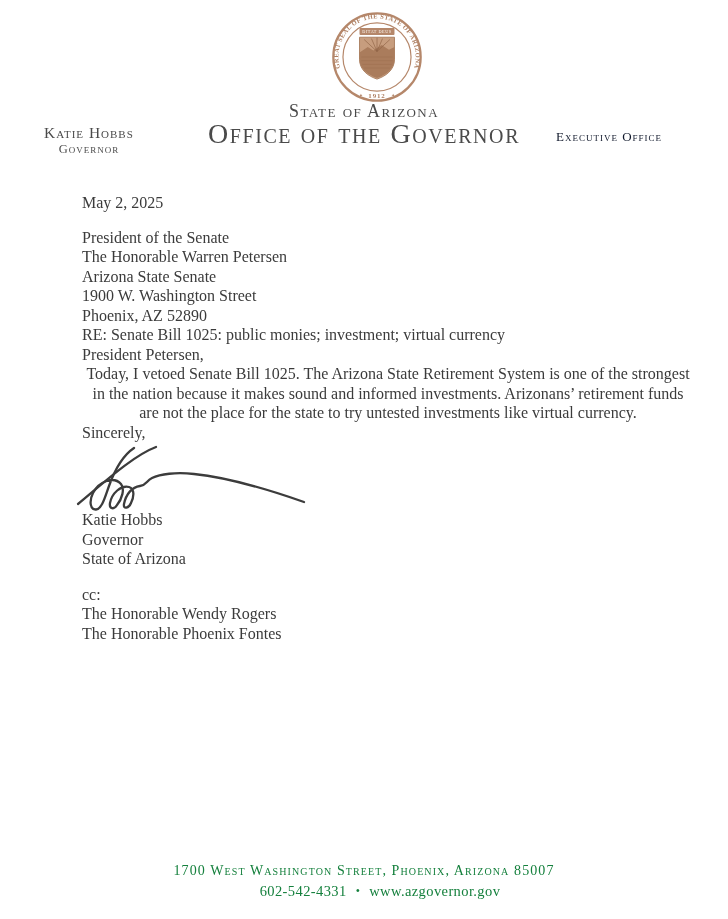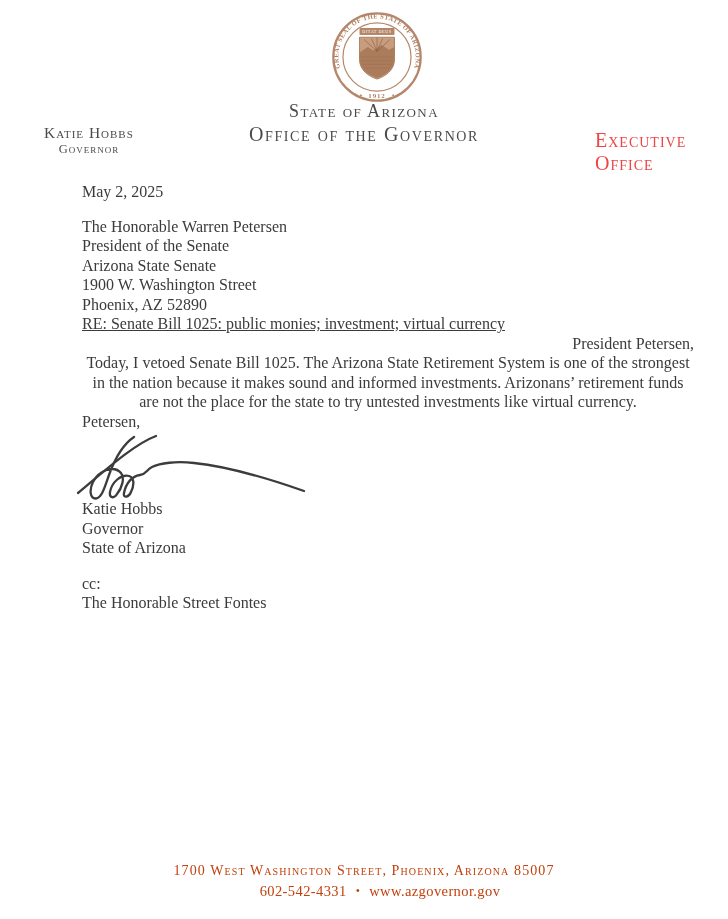"Office of the Governor" .hdr-office { font-size: 20px -> 28px }
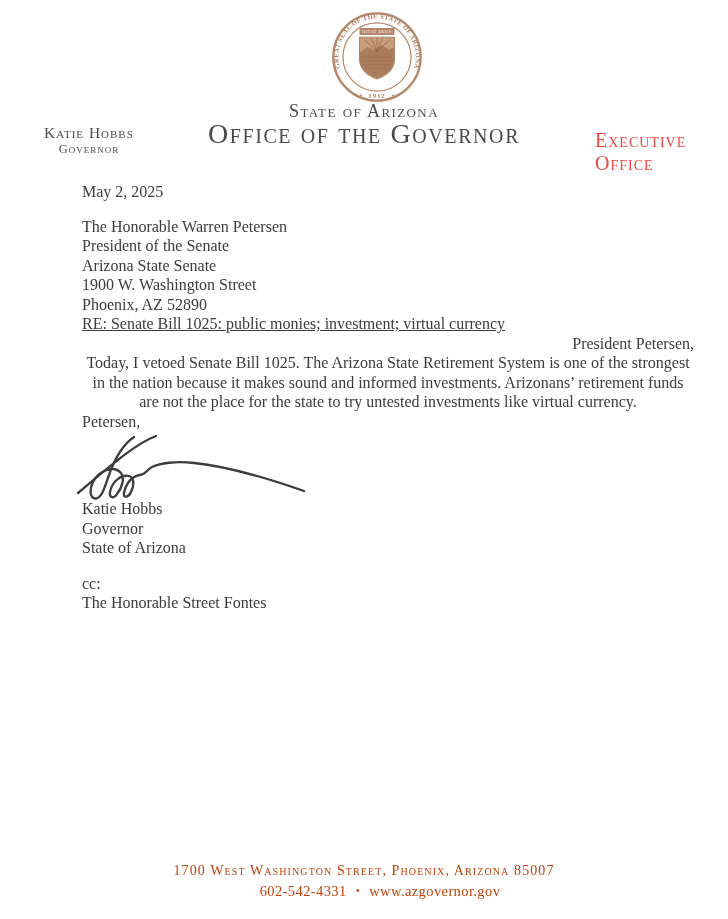"Executive Office" .hdr-right { color: #ef4444 -> #0f172a; font-size: 20px -> 13px; margin-left: 39px -> none }
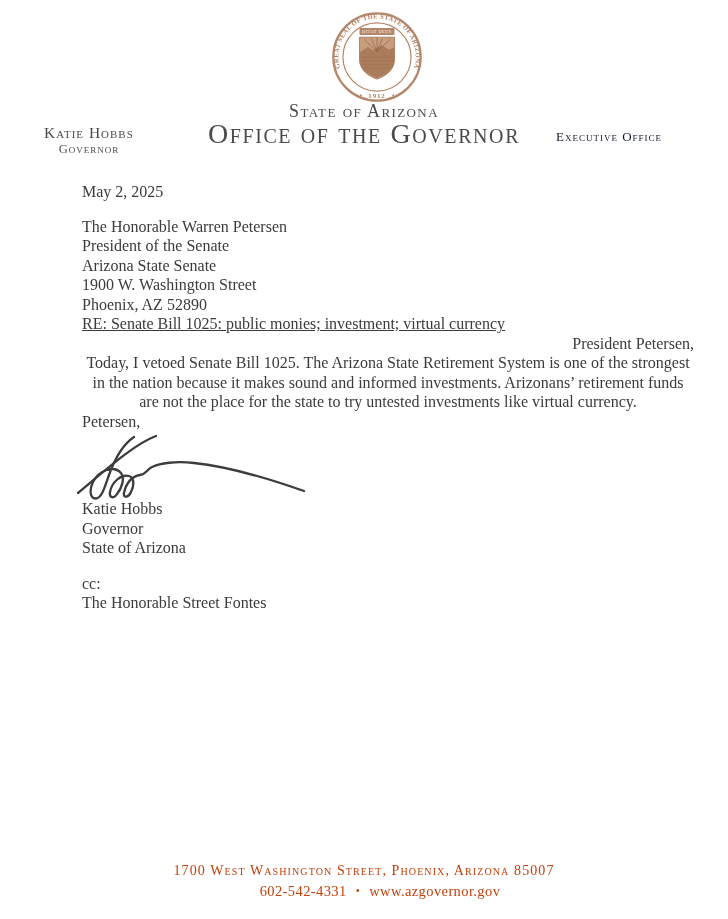"May 2, 2025" .body-block { top: 182px -> 193px }
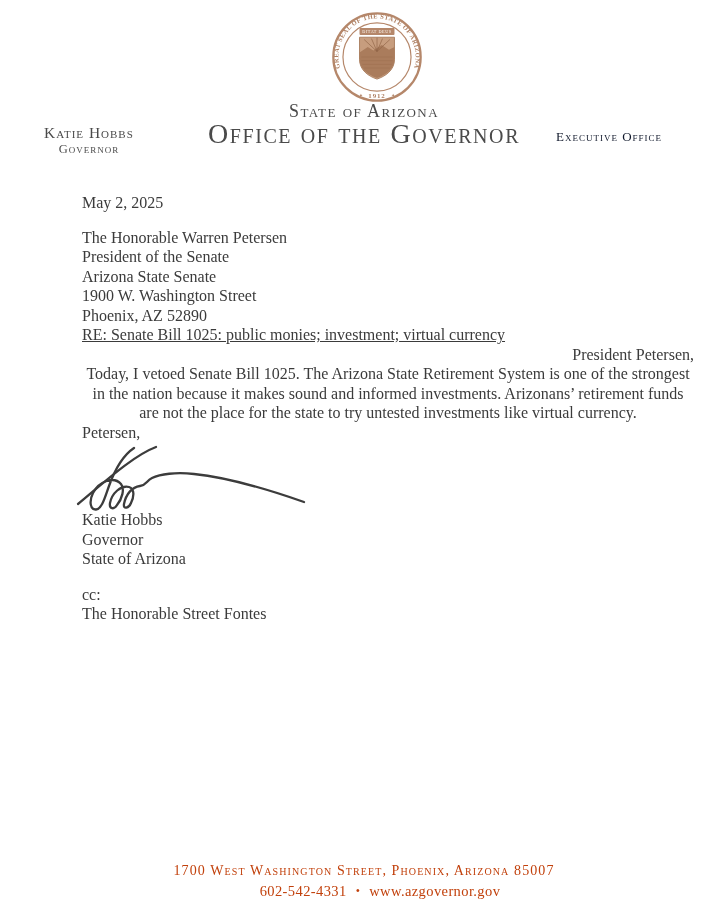"The Honorable Warren Petersen" p { order: before "President of the Senate" -> after "President of the Senate" }
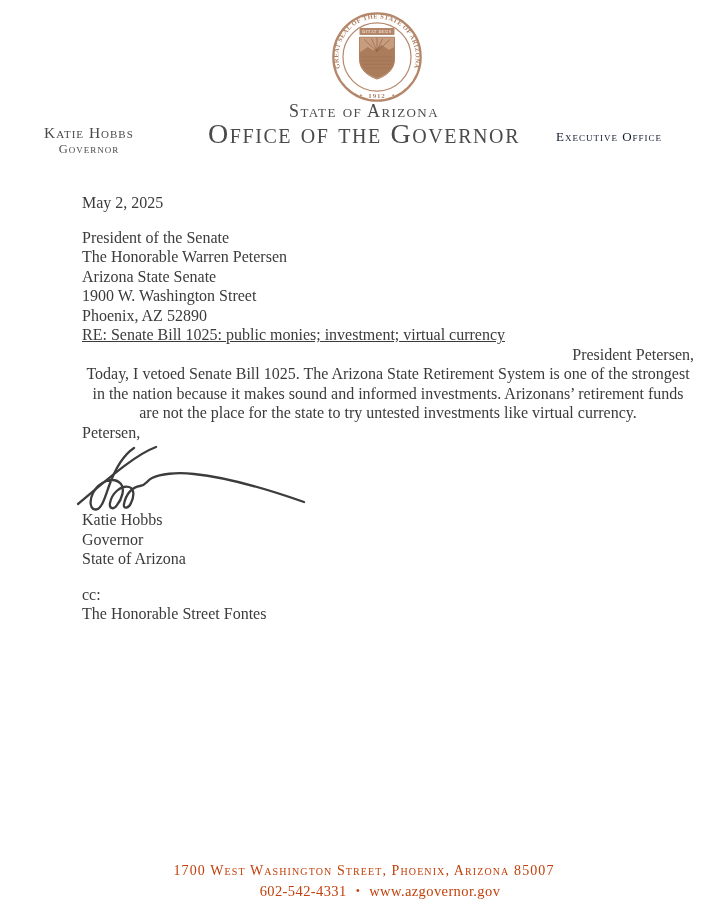"RE: Senate Bill 1025: public" .subject { text-decoration: underline -> none }
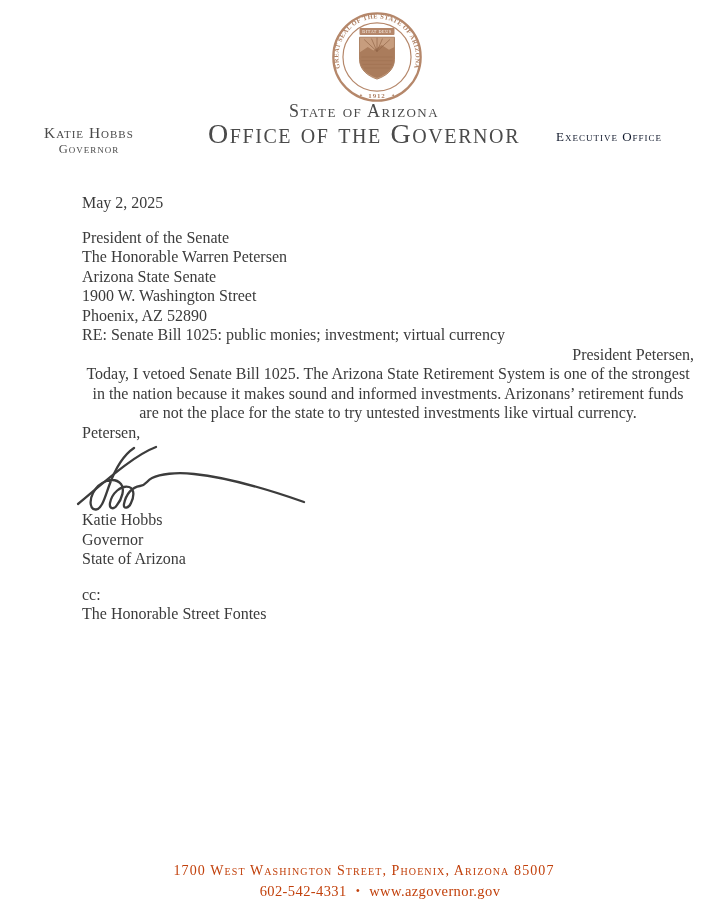"President Petersen," .salutation { text-align: right -> none }
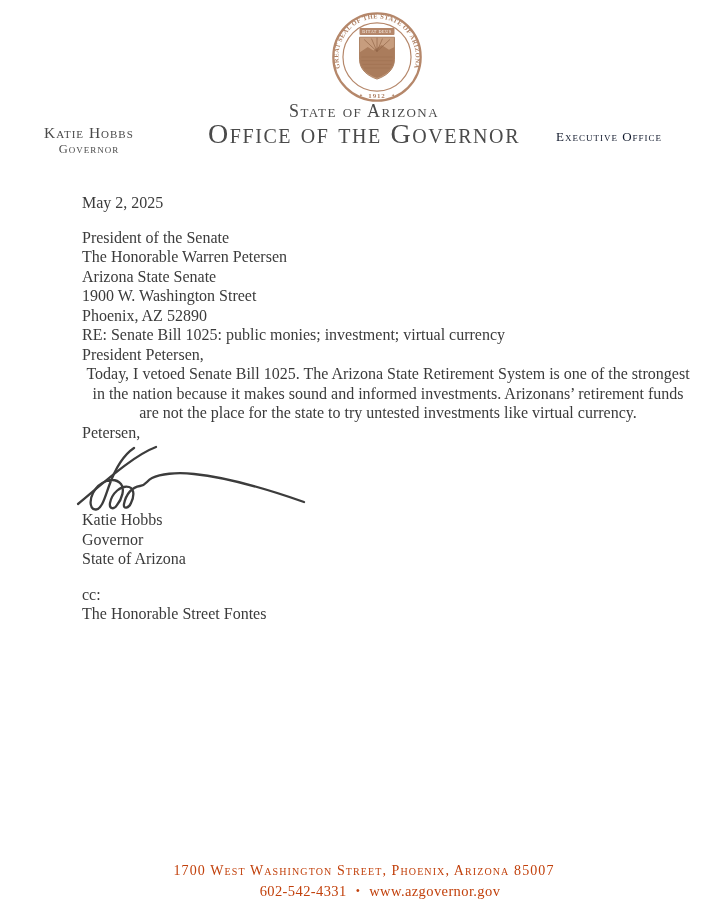"Petersen," p.closing { text: Petersen -> Sincerely }
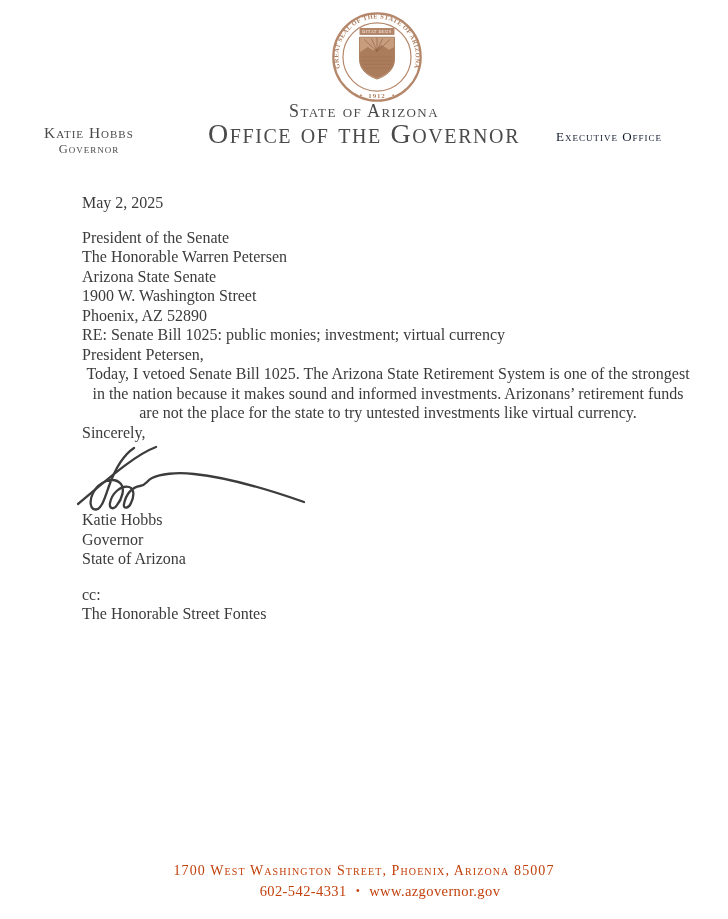"The Honorable Wendy Rogers" p { html: none -> <p>The Honorable Wendy Rogers</p> }
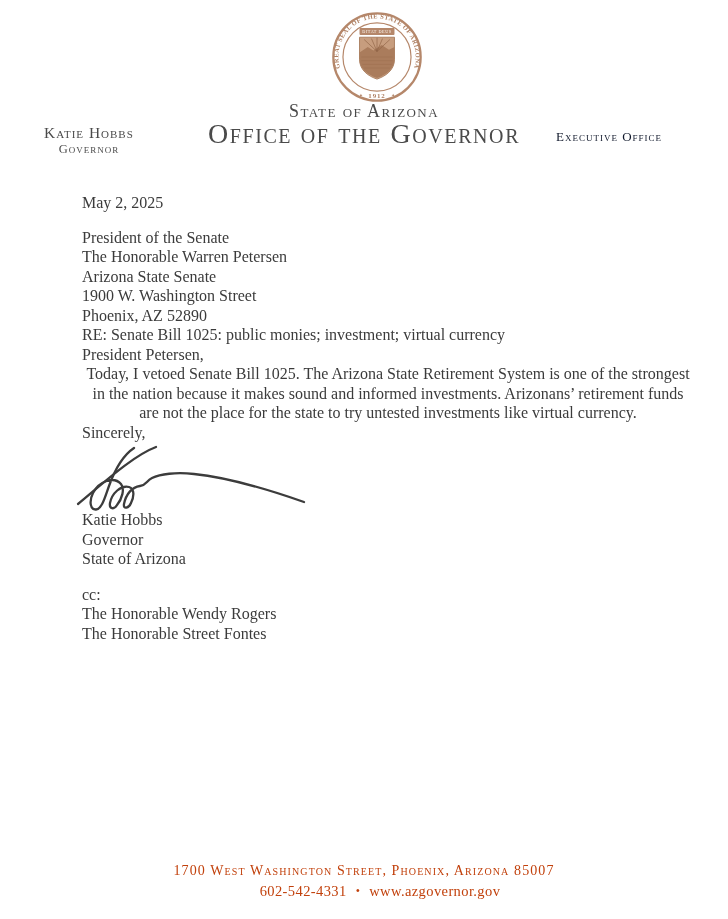"The Honorable Street Fontes" p { text: Street -> Phoenix }
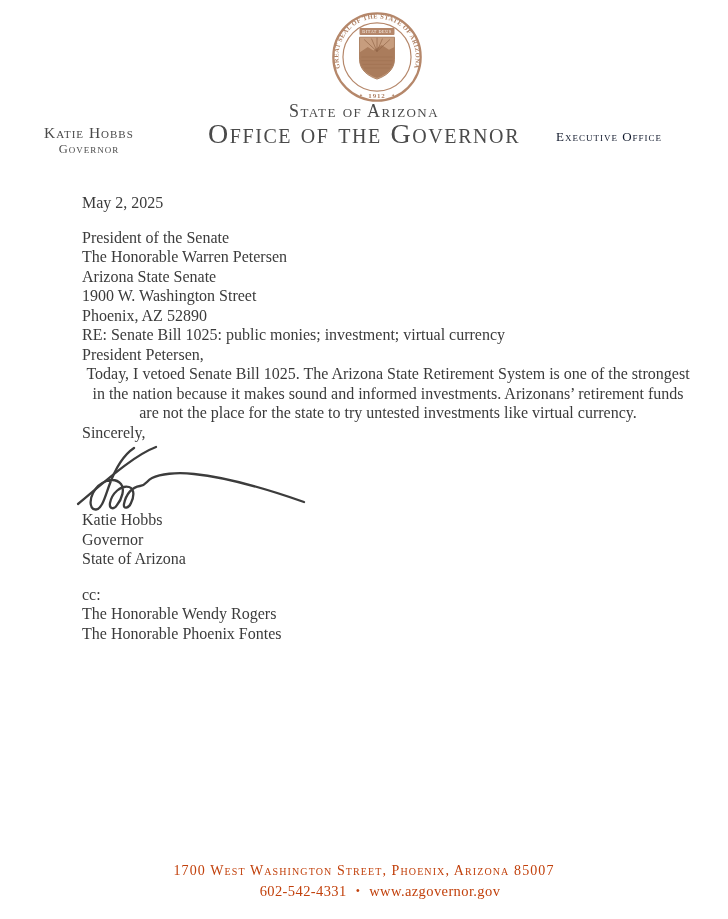"1700 West Washington Street, Phoenix," .footer { color: #c2410c -> #15803d }
